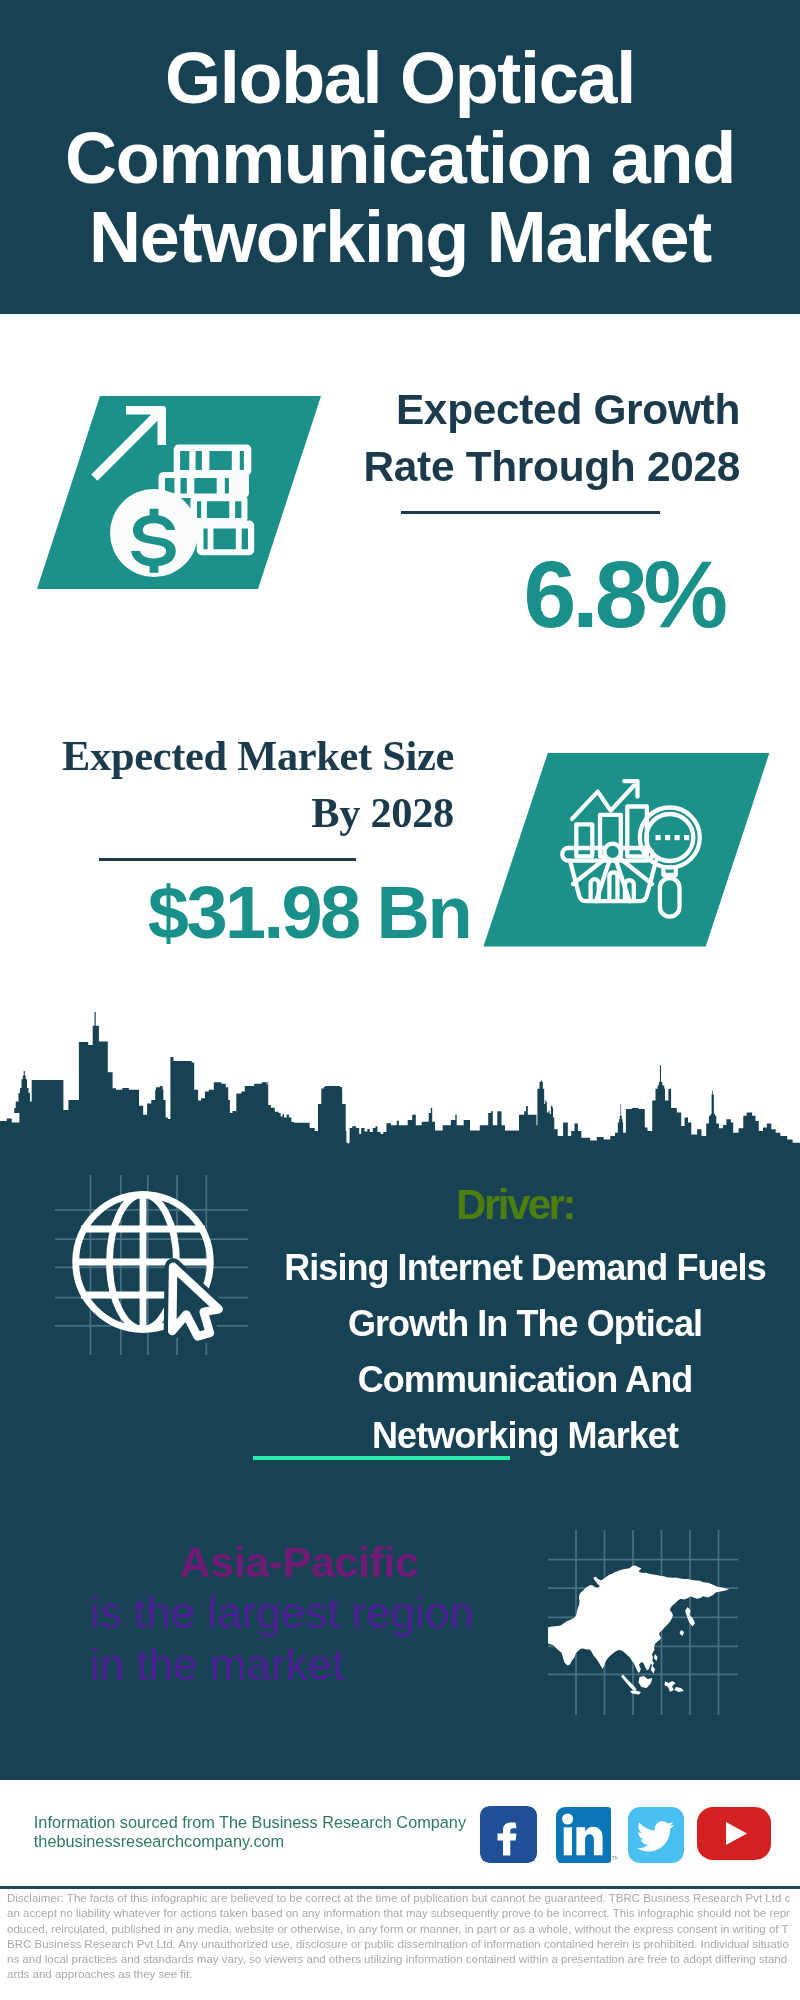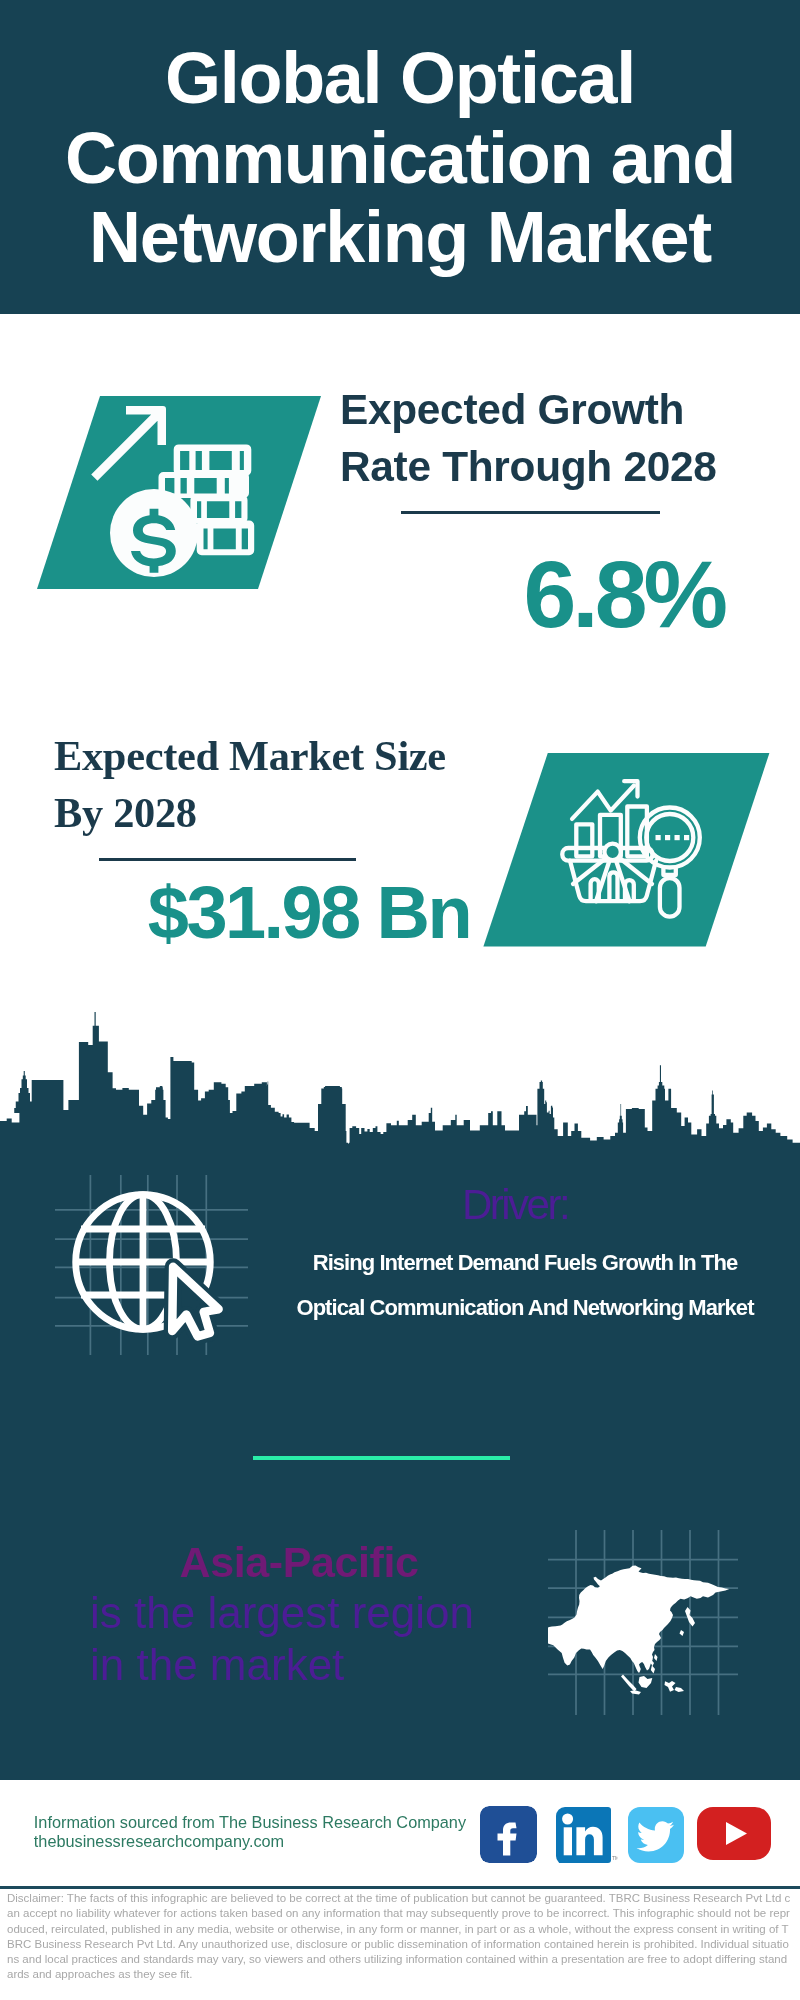"Expected Growth Rate Through 2028" .stat-title { text-align: left -> right }
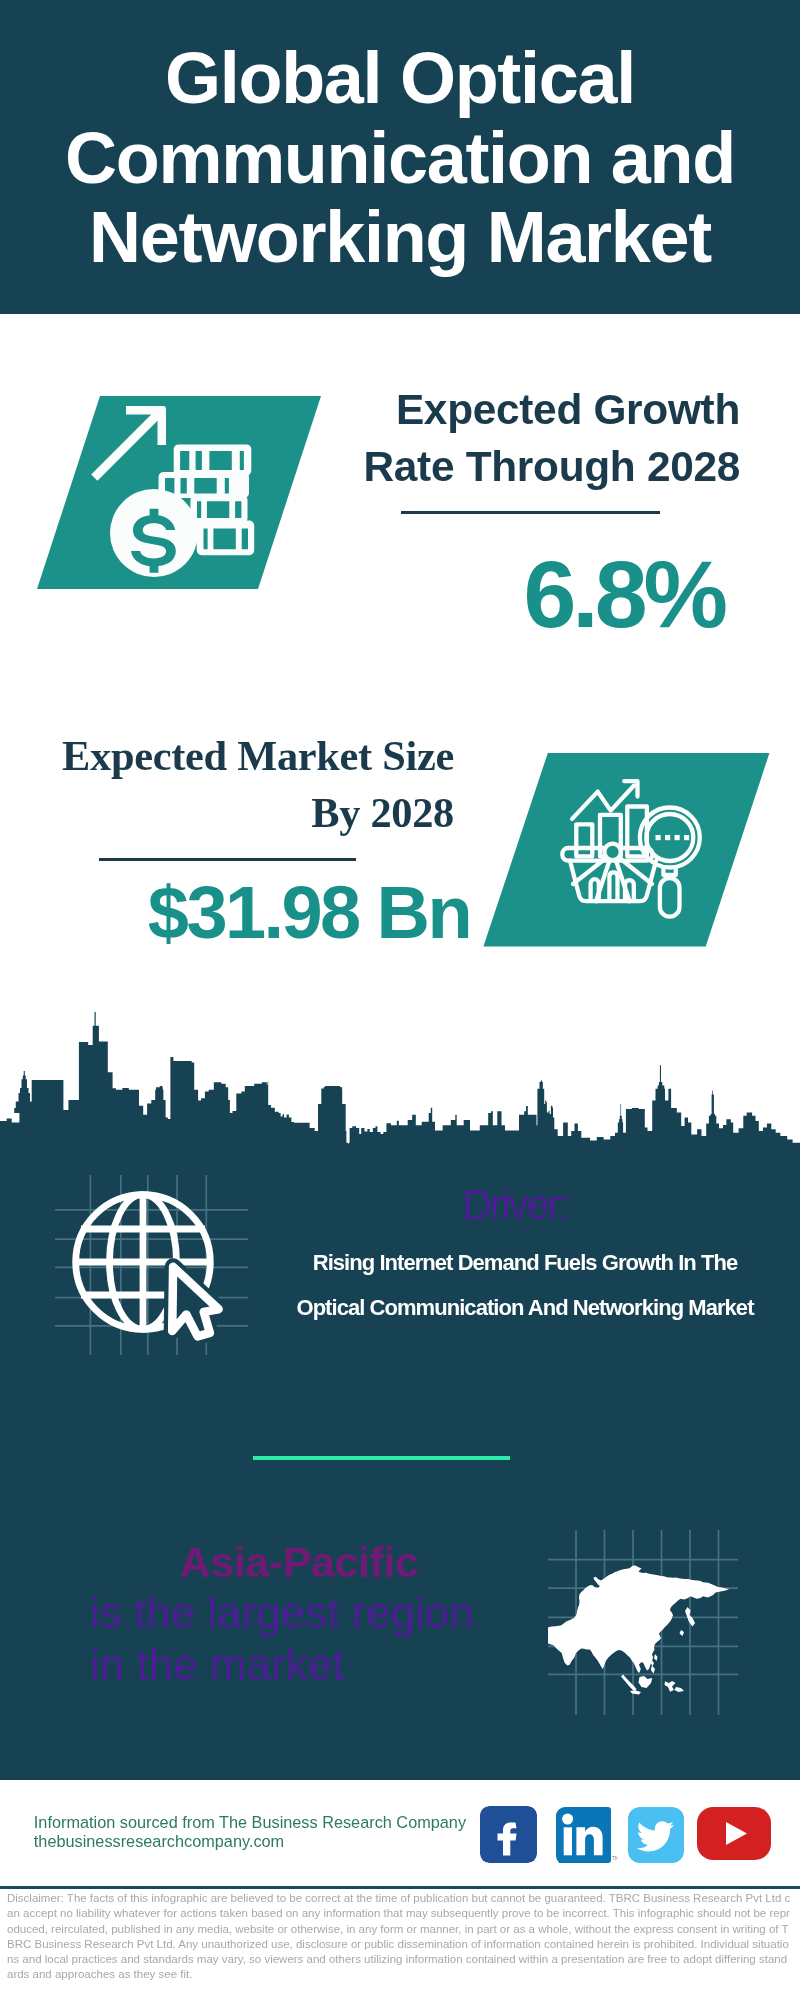"Driver:" .driver-label { color: #4c1d95 -> #4d7c0f; font-weight: 400 -> 700 }
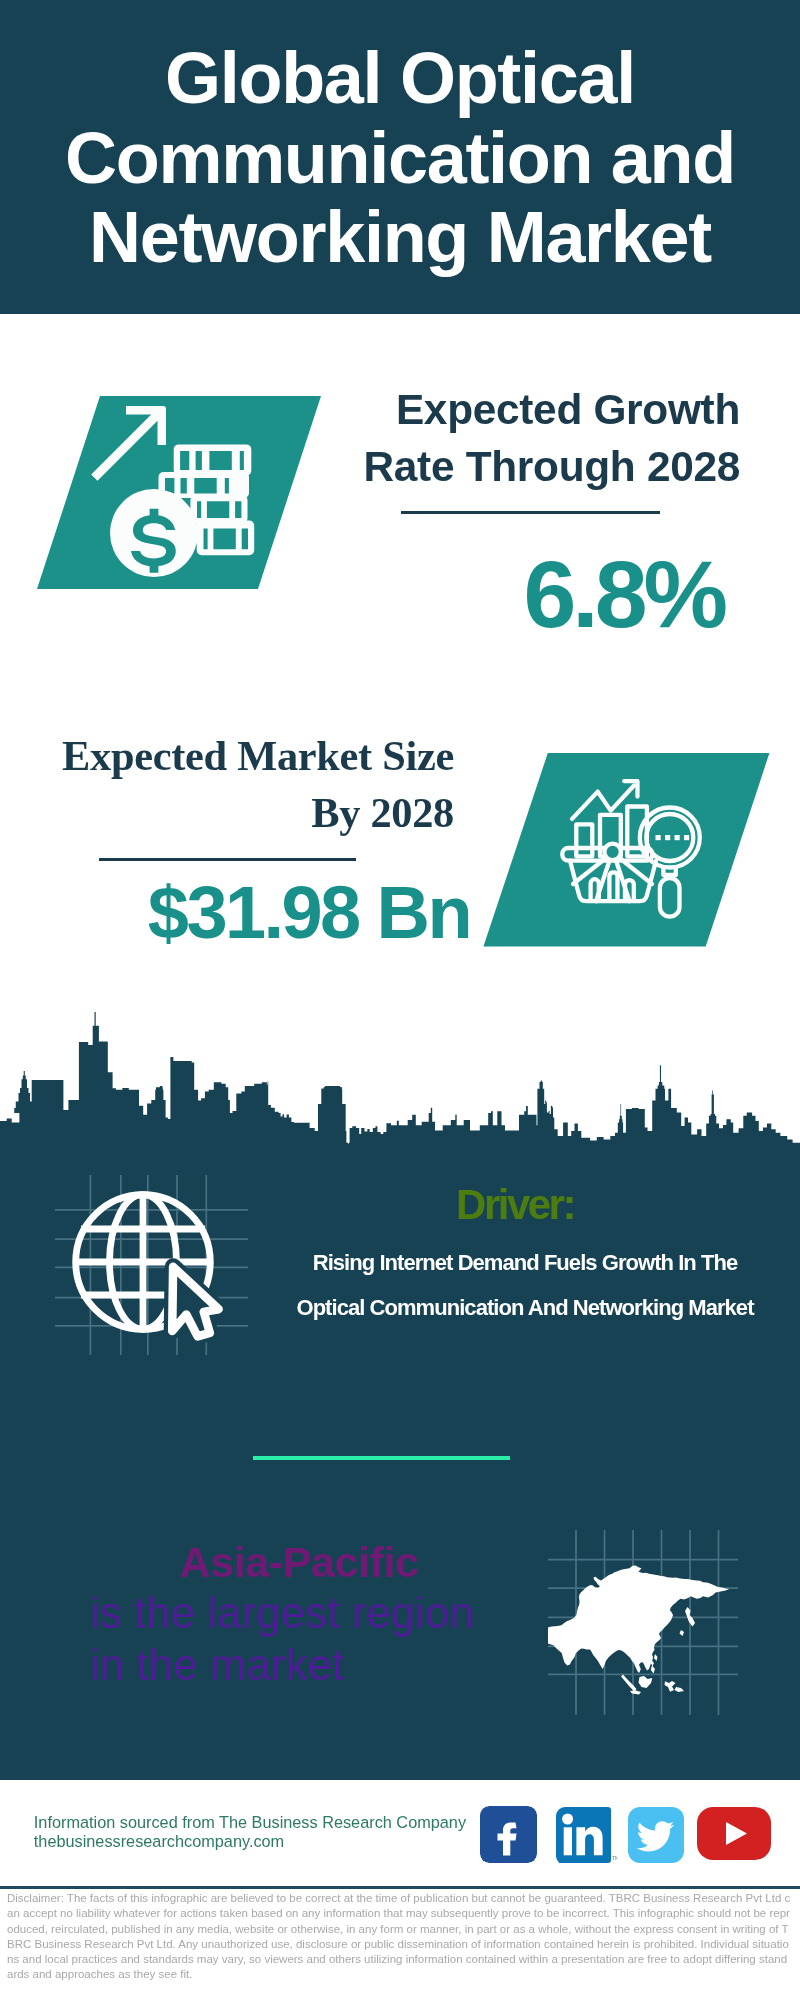"Rising Internet Demand Fuels Growth" div.driver-text { font-size: 22px -> 36px; line-height: 45px -> 56px }
